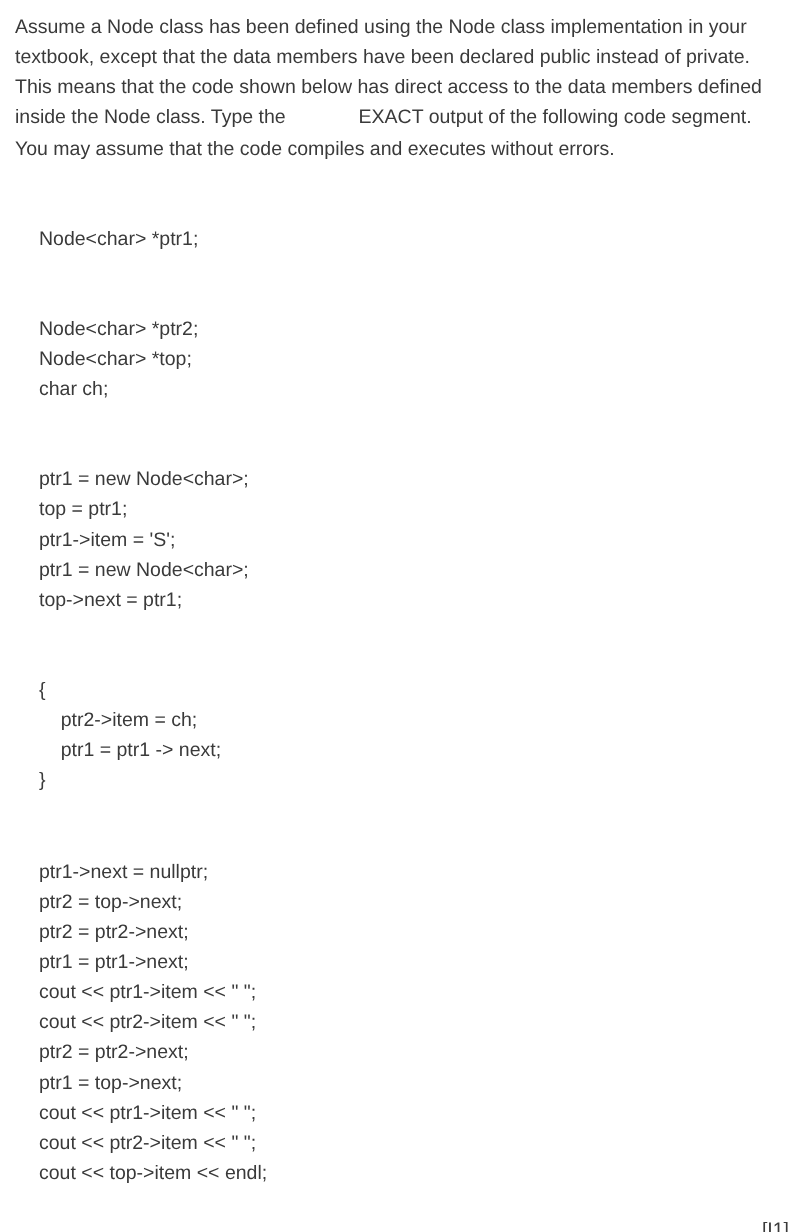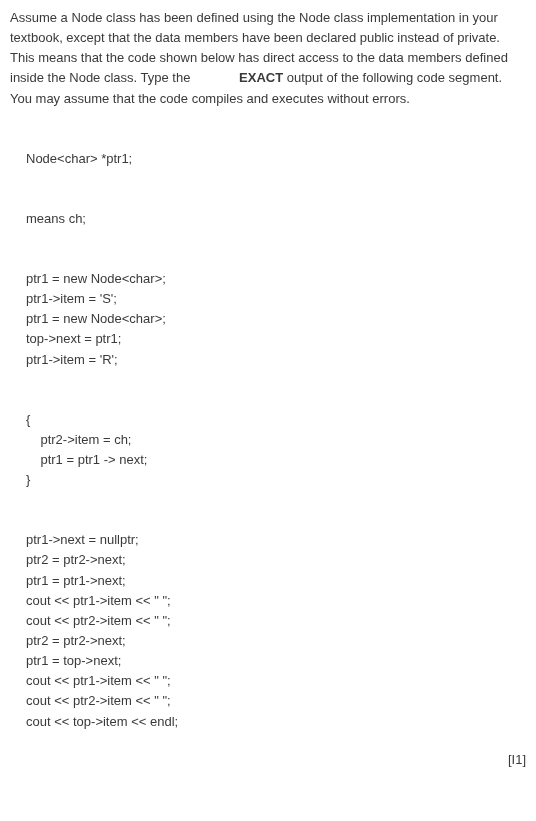"EXACT" .prompt b { font-weight: 700 -> 400 }
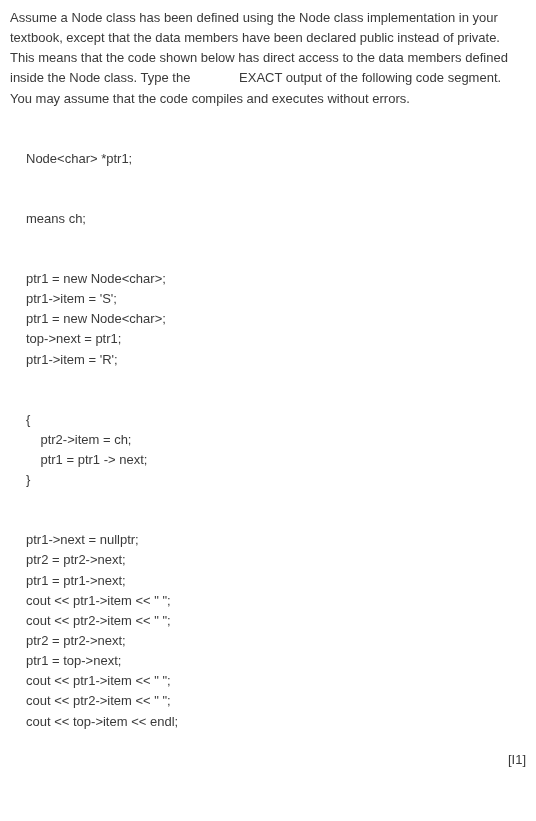"Node<char> *ptr2;" div.code-line { html: none -> <div>Node&lt;char&gt; *ptr2;</div> }
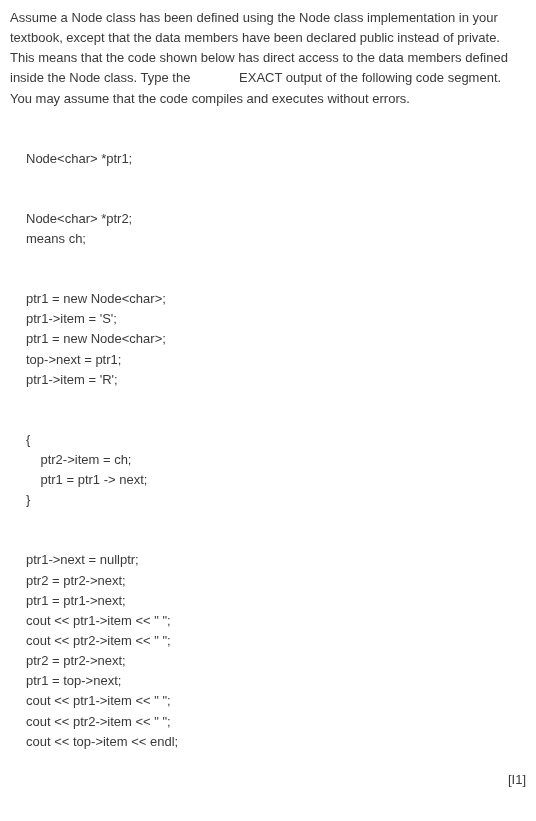"Node<char> *top;" div.code-line { html: none -> <div>Node&lt;char&gt; *top;</div> }
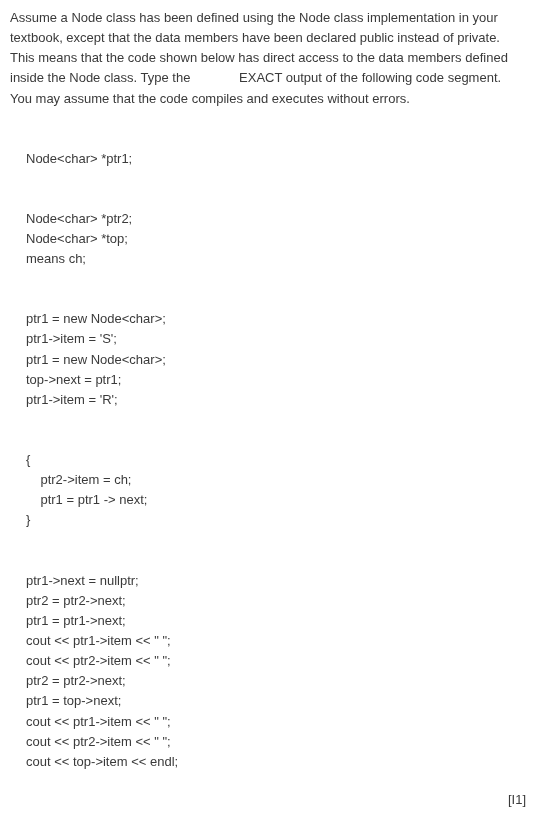"means ch;" div.code-line { text: means -> char }
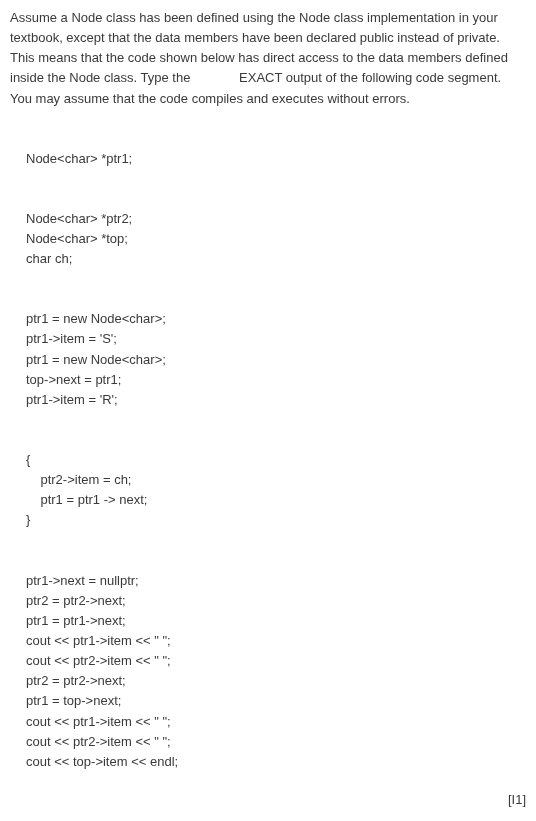"top = ptr1;" div.code-line { html: none -> <div>top = ptr1;</div> }
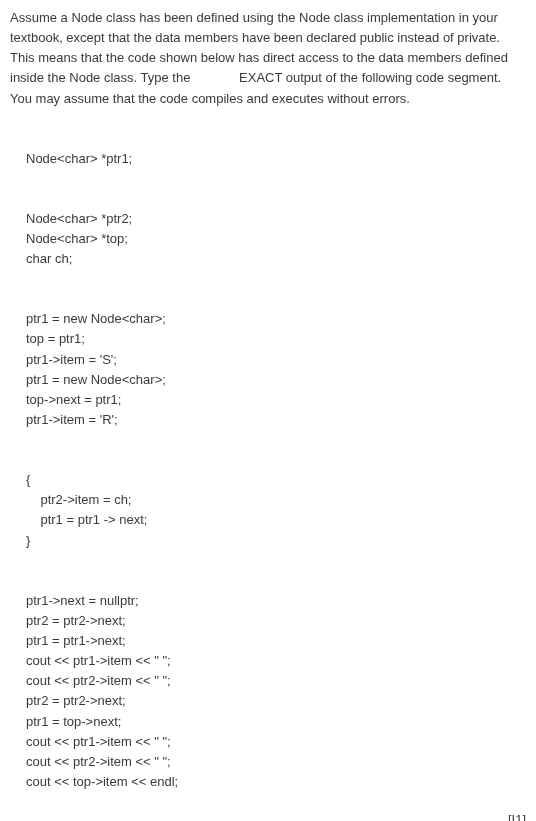"ptr1->item = 'R';" div.code-line { html: <div>ptr1-&gt;item = 'R';</div> -> none }
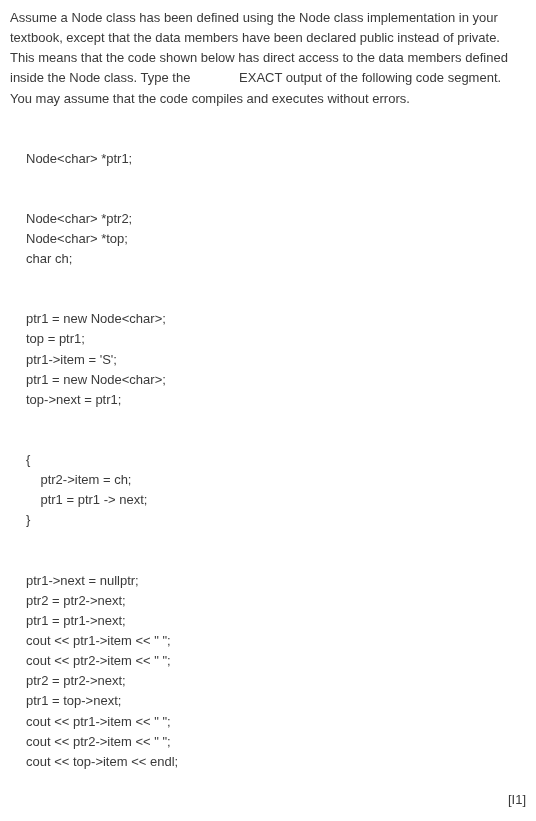"ptr2 = top->next;" div.code-line { html: none -> <div>ptr2 = top-&gt;next;</div> }
